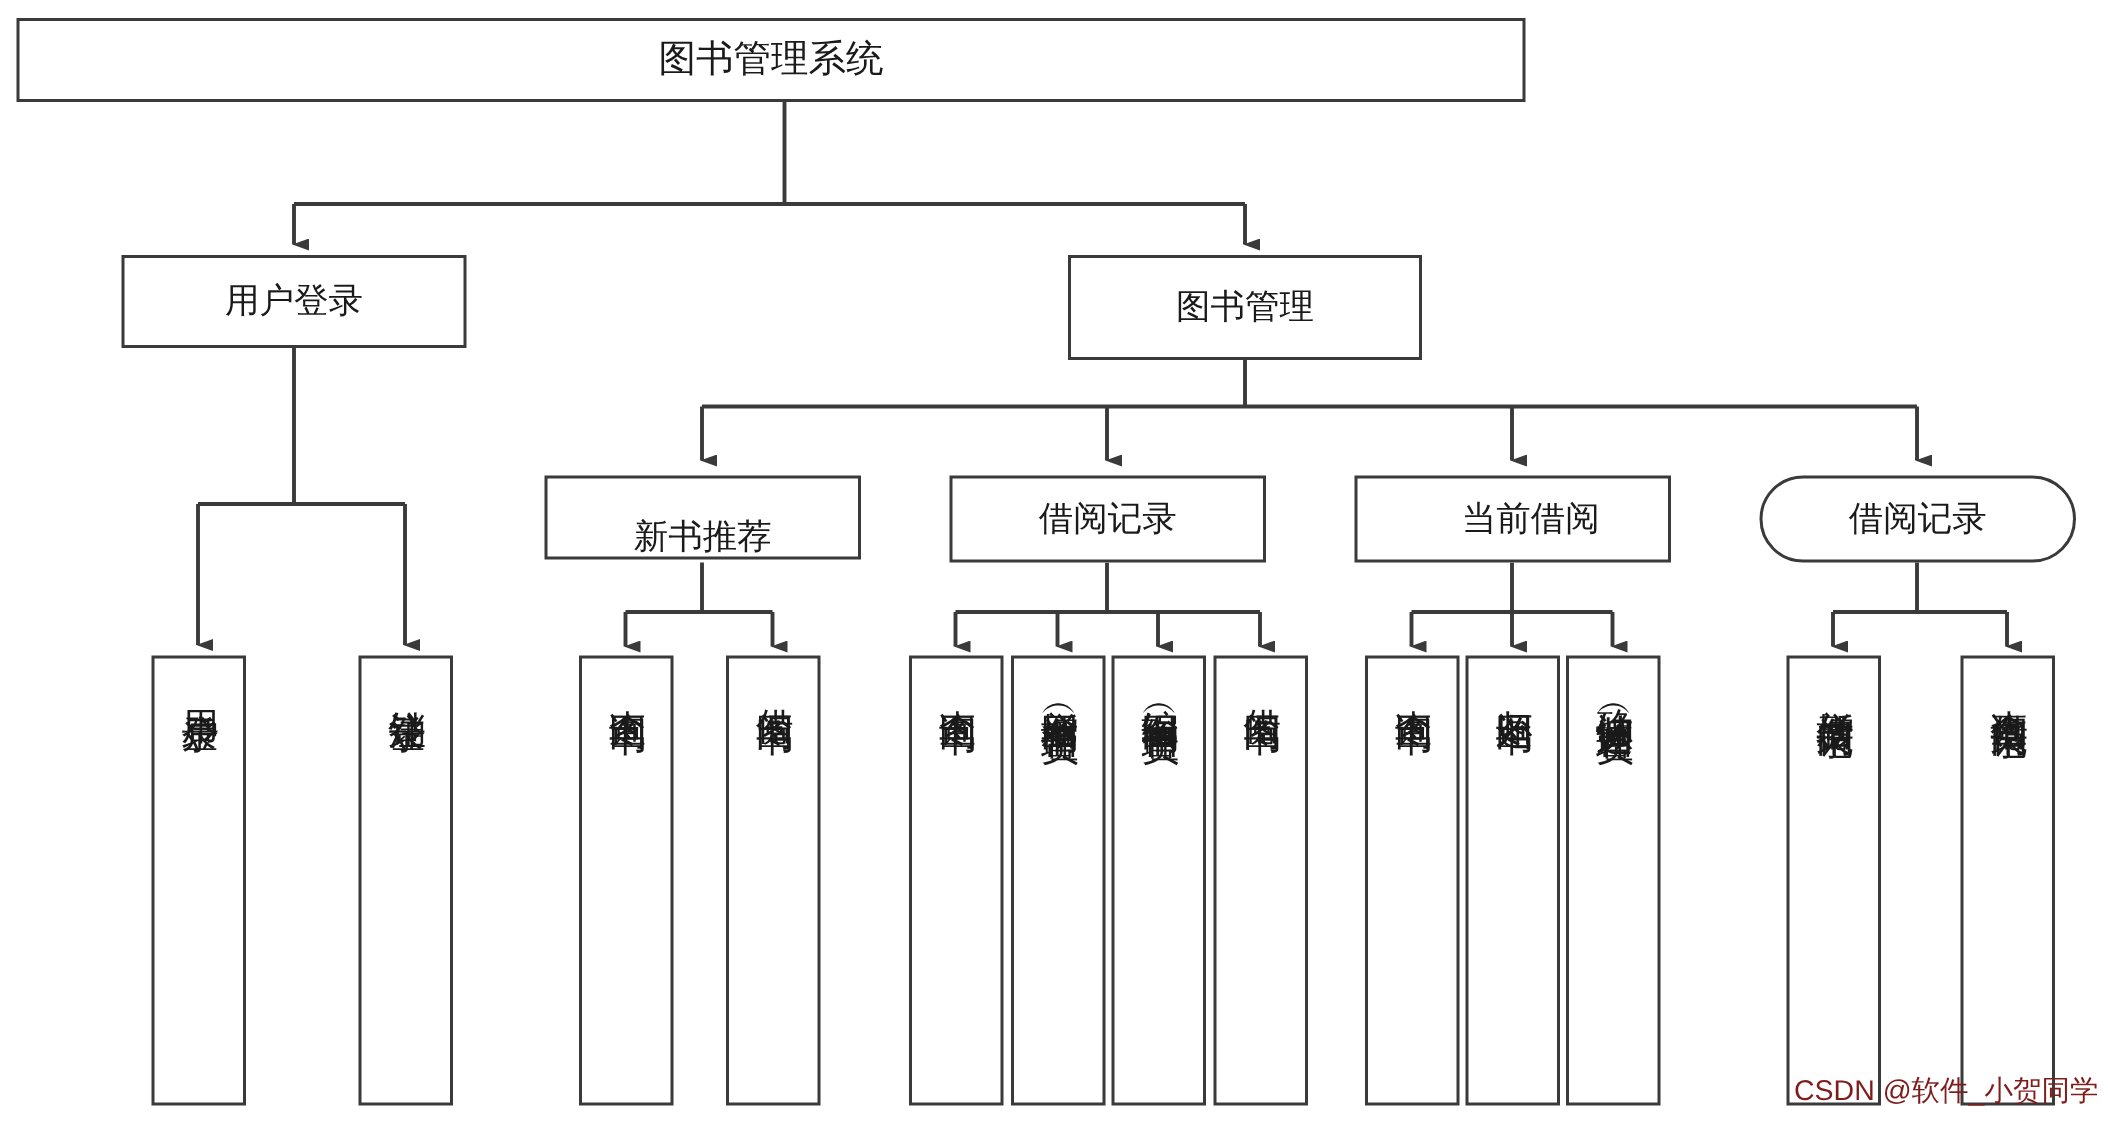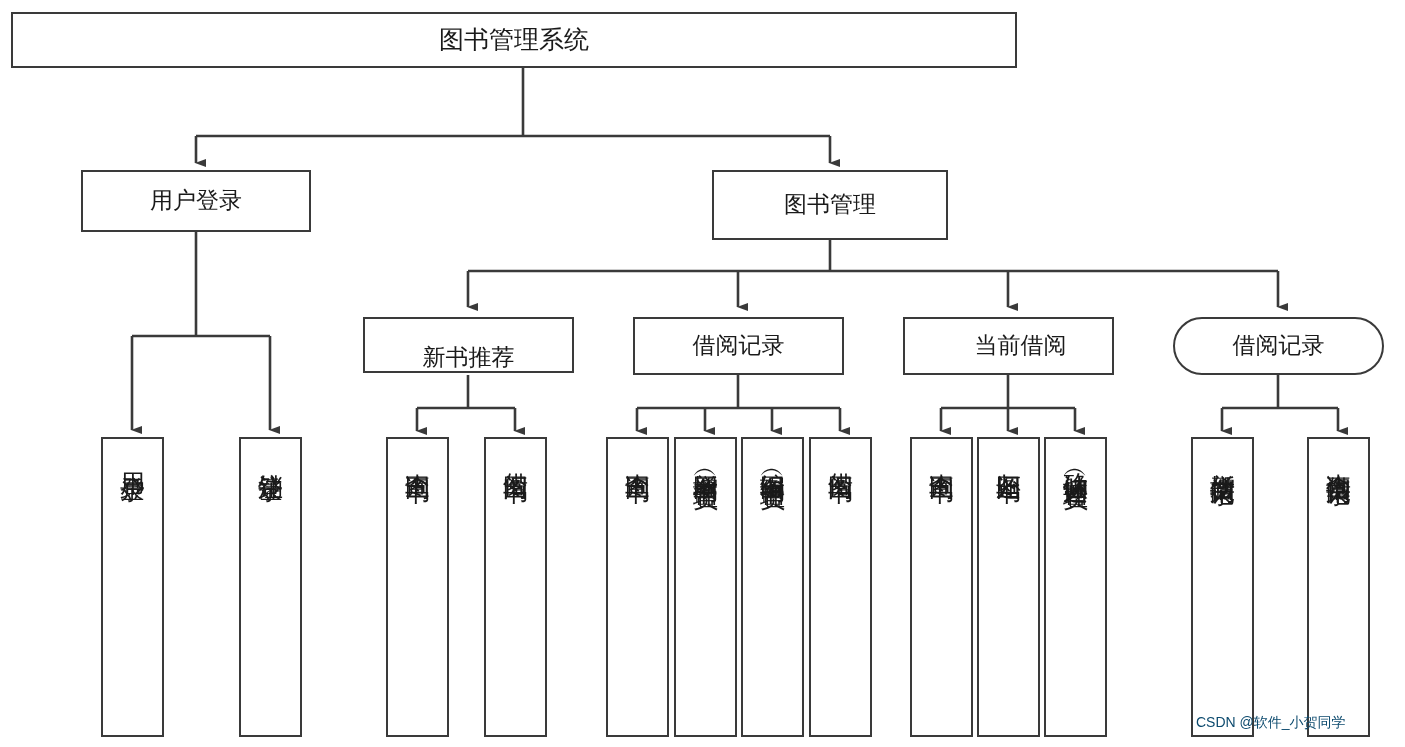"CSDN @软件_小贺同学" .watermark { color: #0c4a6e -> #7f1d1d; font-size: 14px -> 19px }
